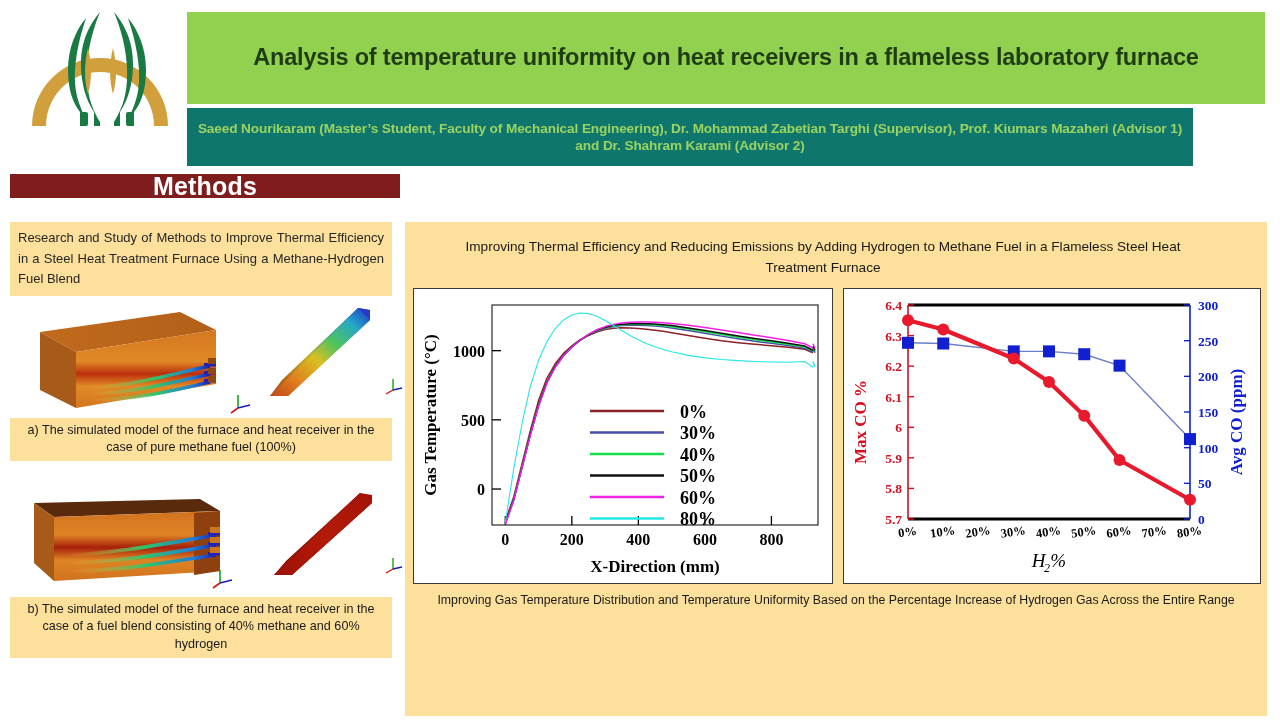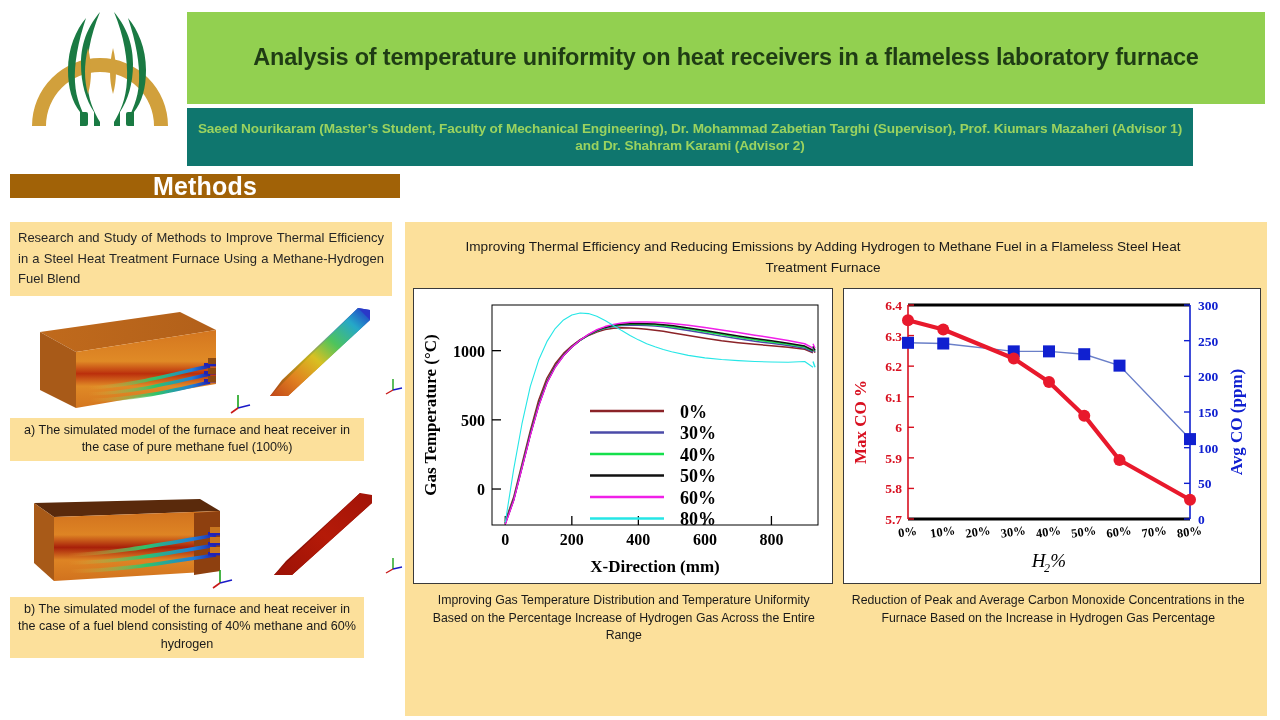"Methods" .band { background: #a16207 -> #7f1d1d }
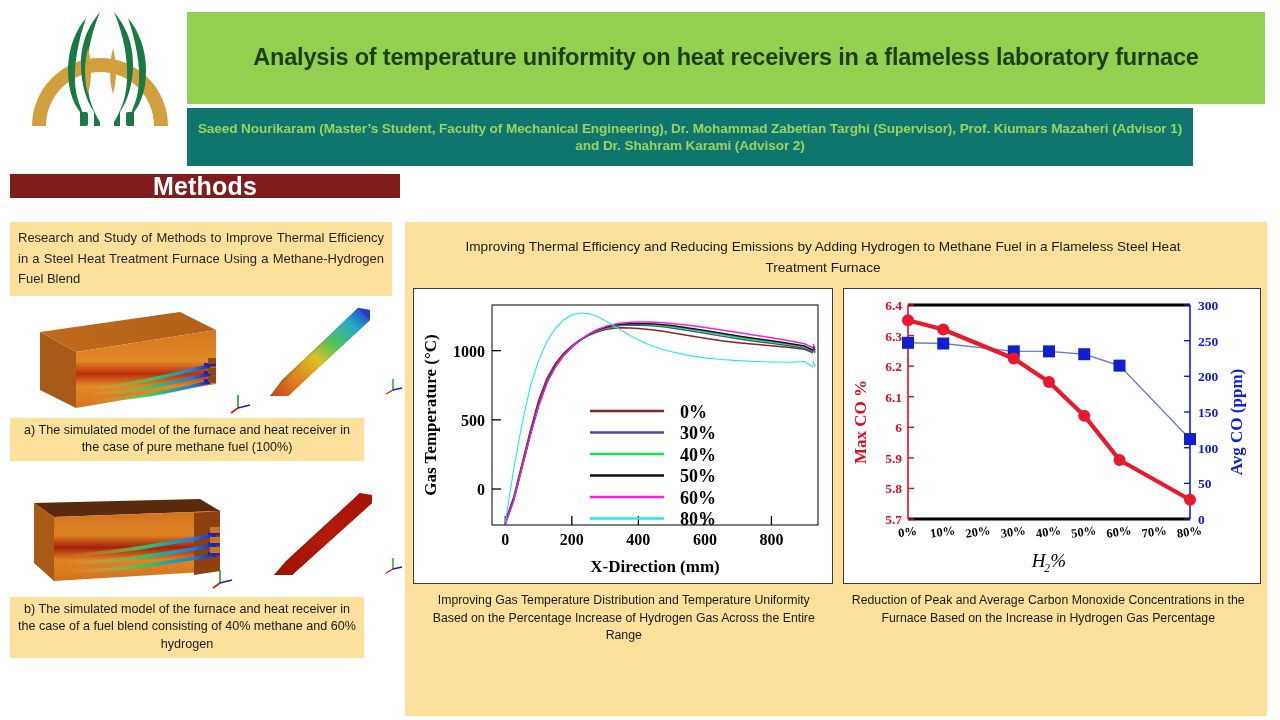"a) The simulated model of" .sim-caption { width: 354px -> 382px }
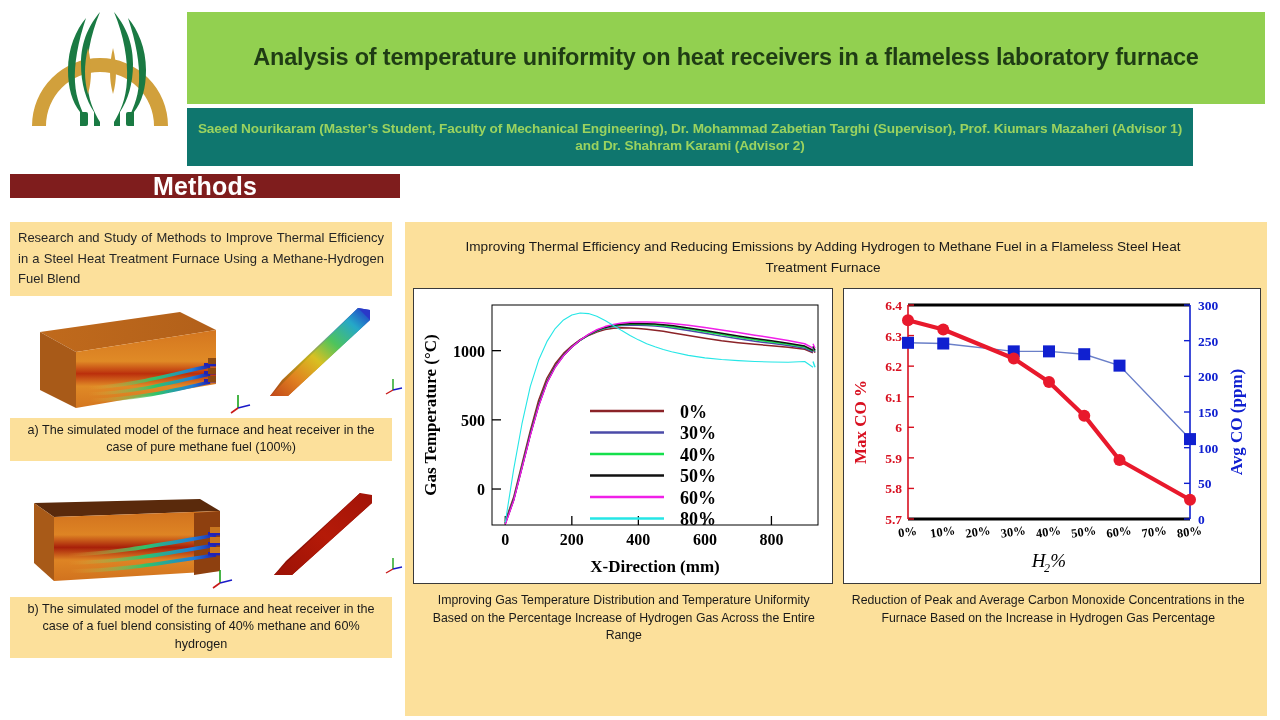"Reduction of Peak and Average" div.chart-caption { html: <div>Reduction of Peak and Average Carbon Monoxide Concentrations in the Furnace Based on the Increase in Hydrogen Gas Percentage</div> -> none }
